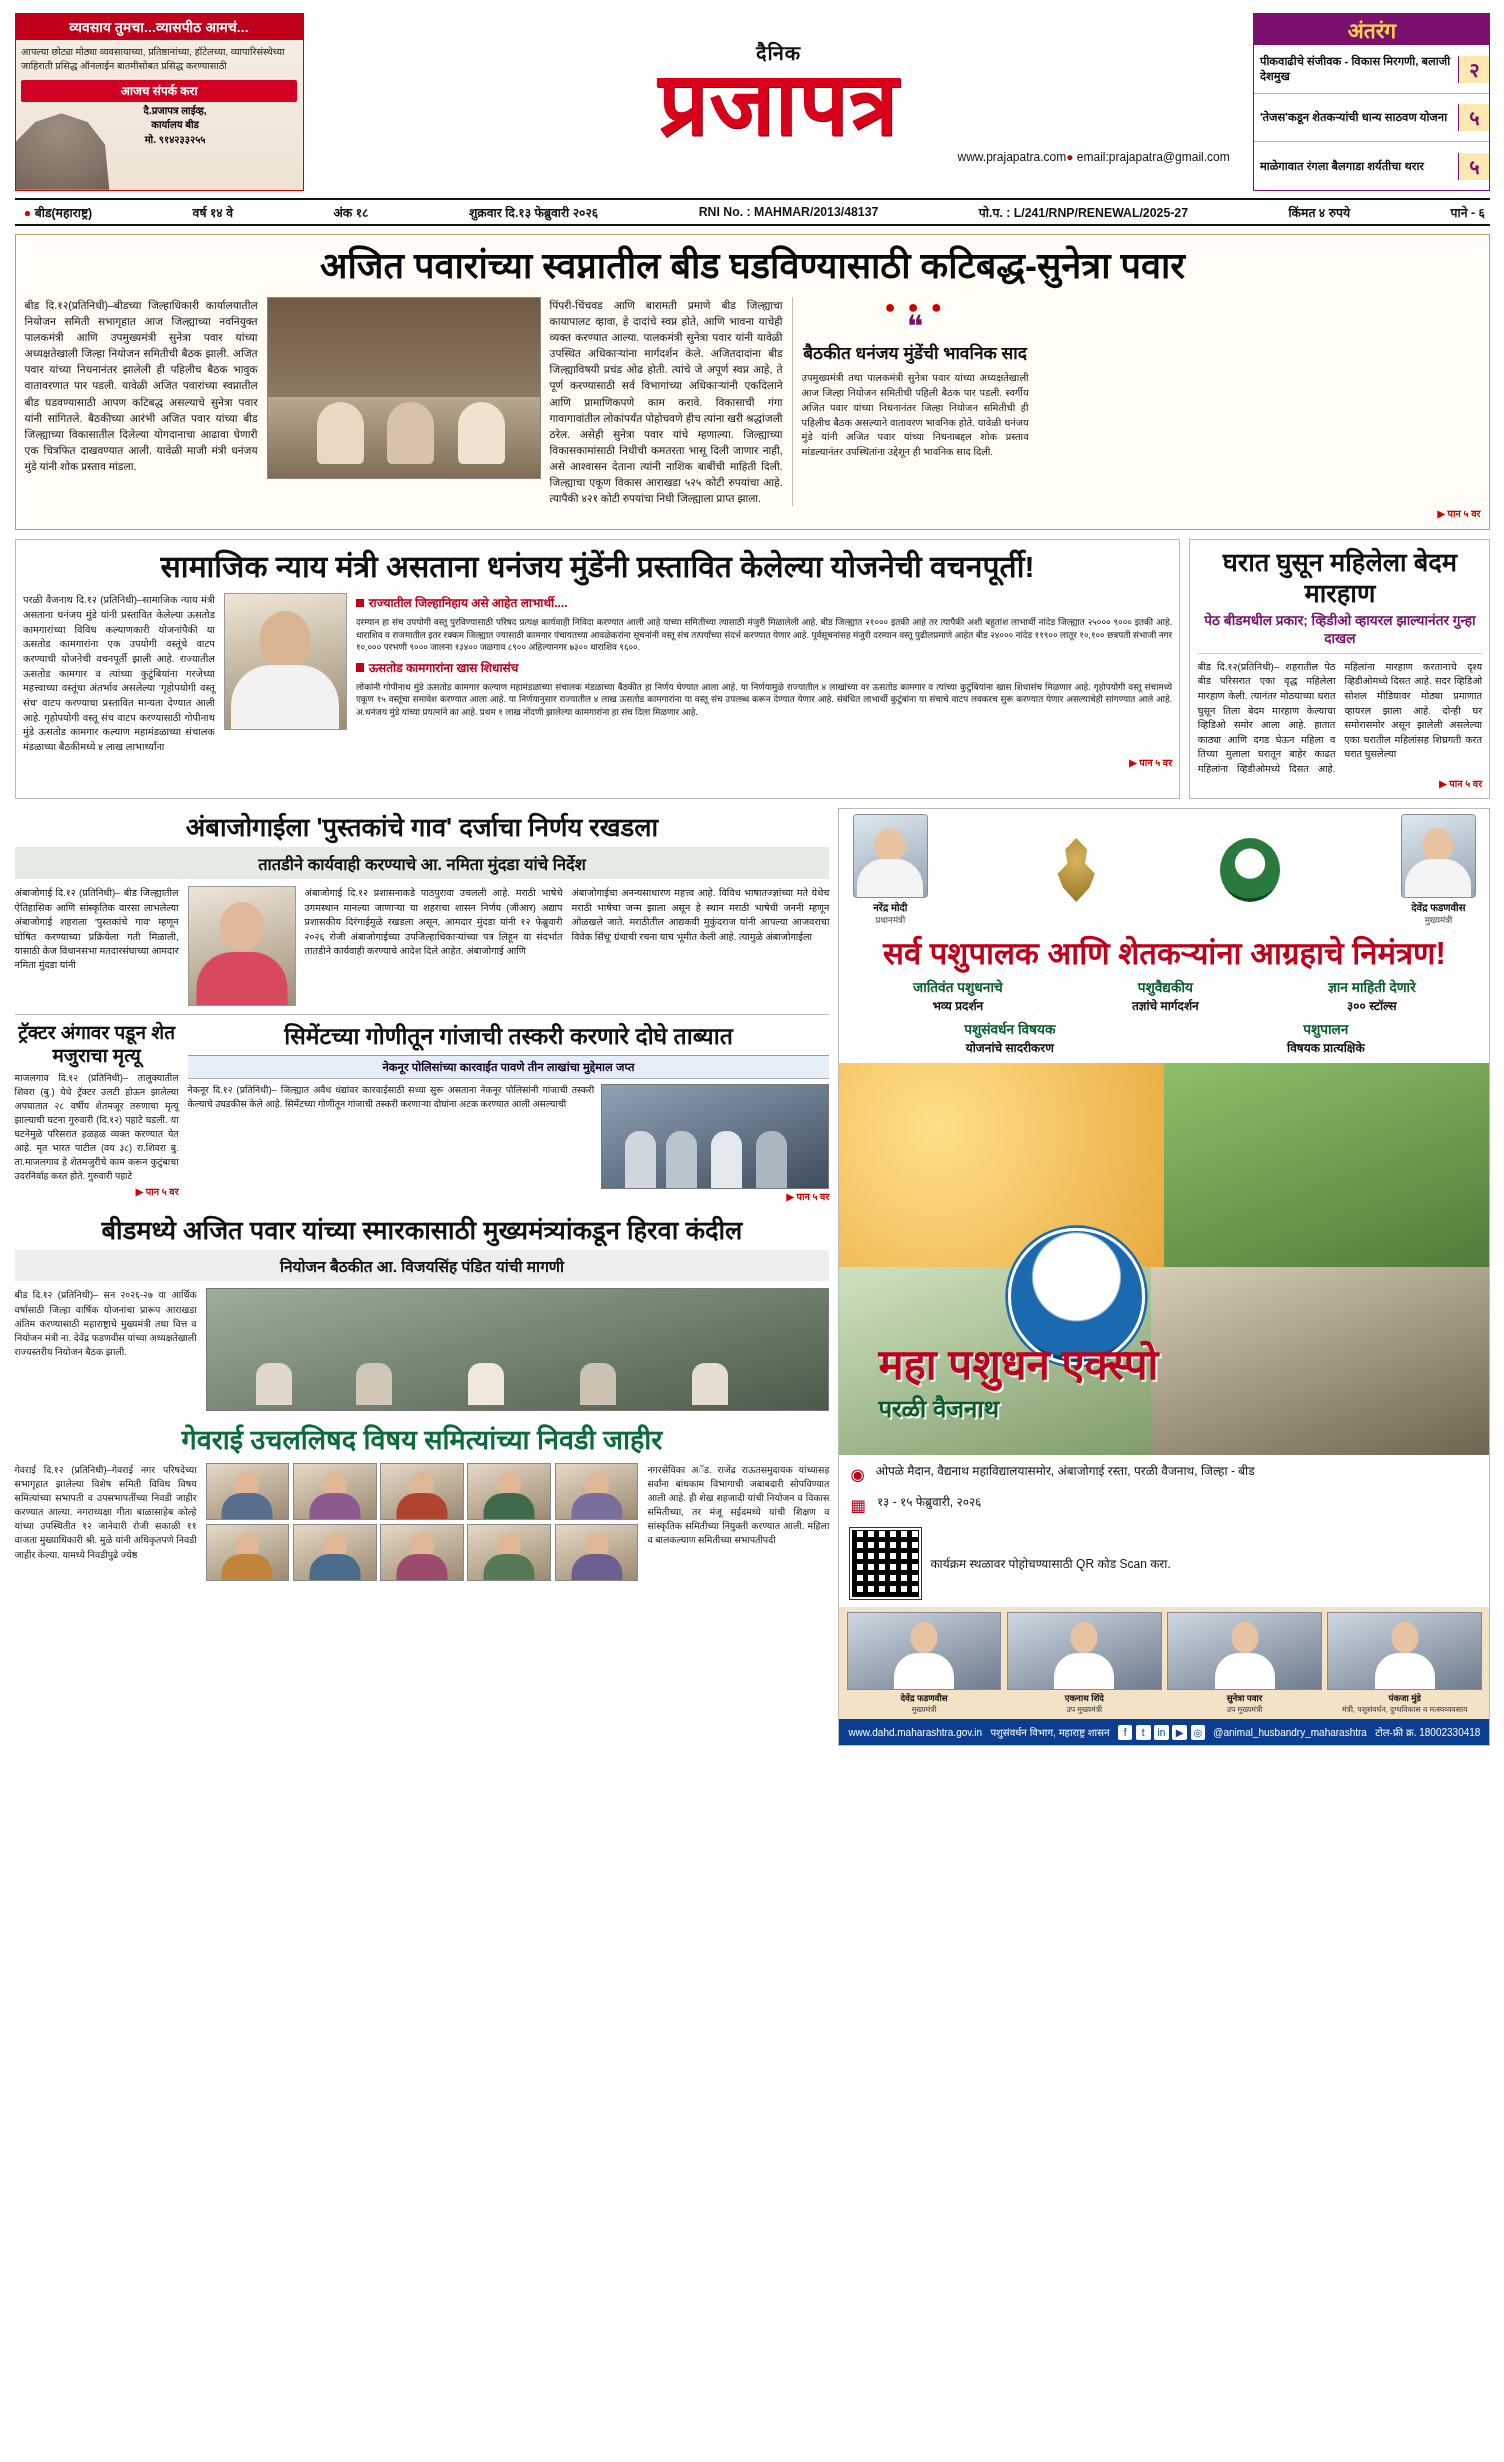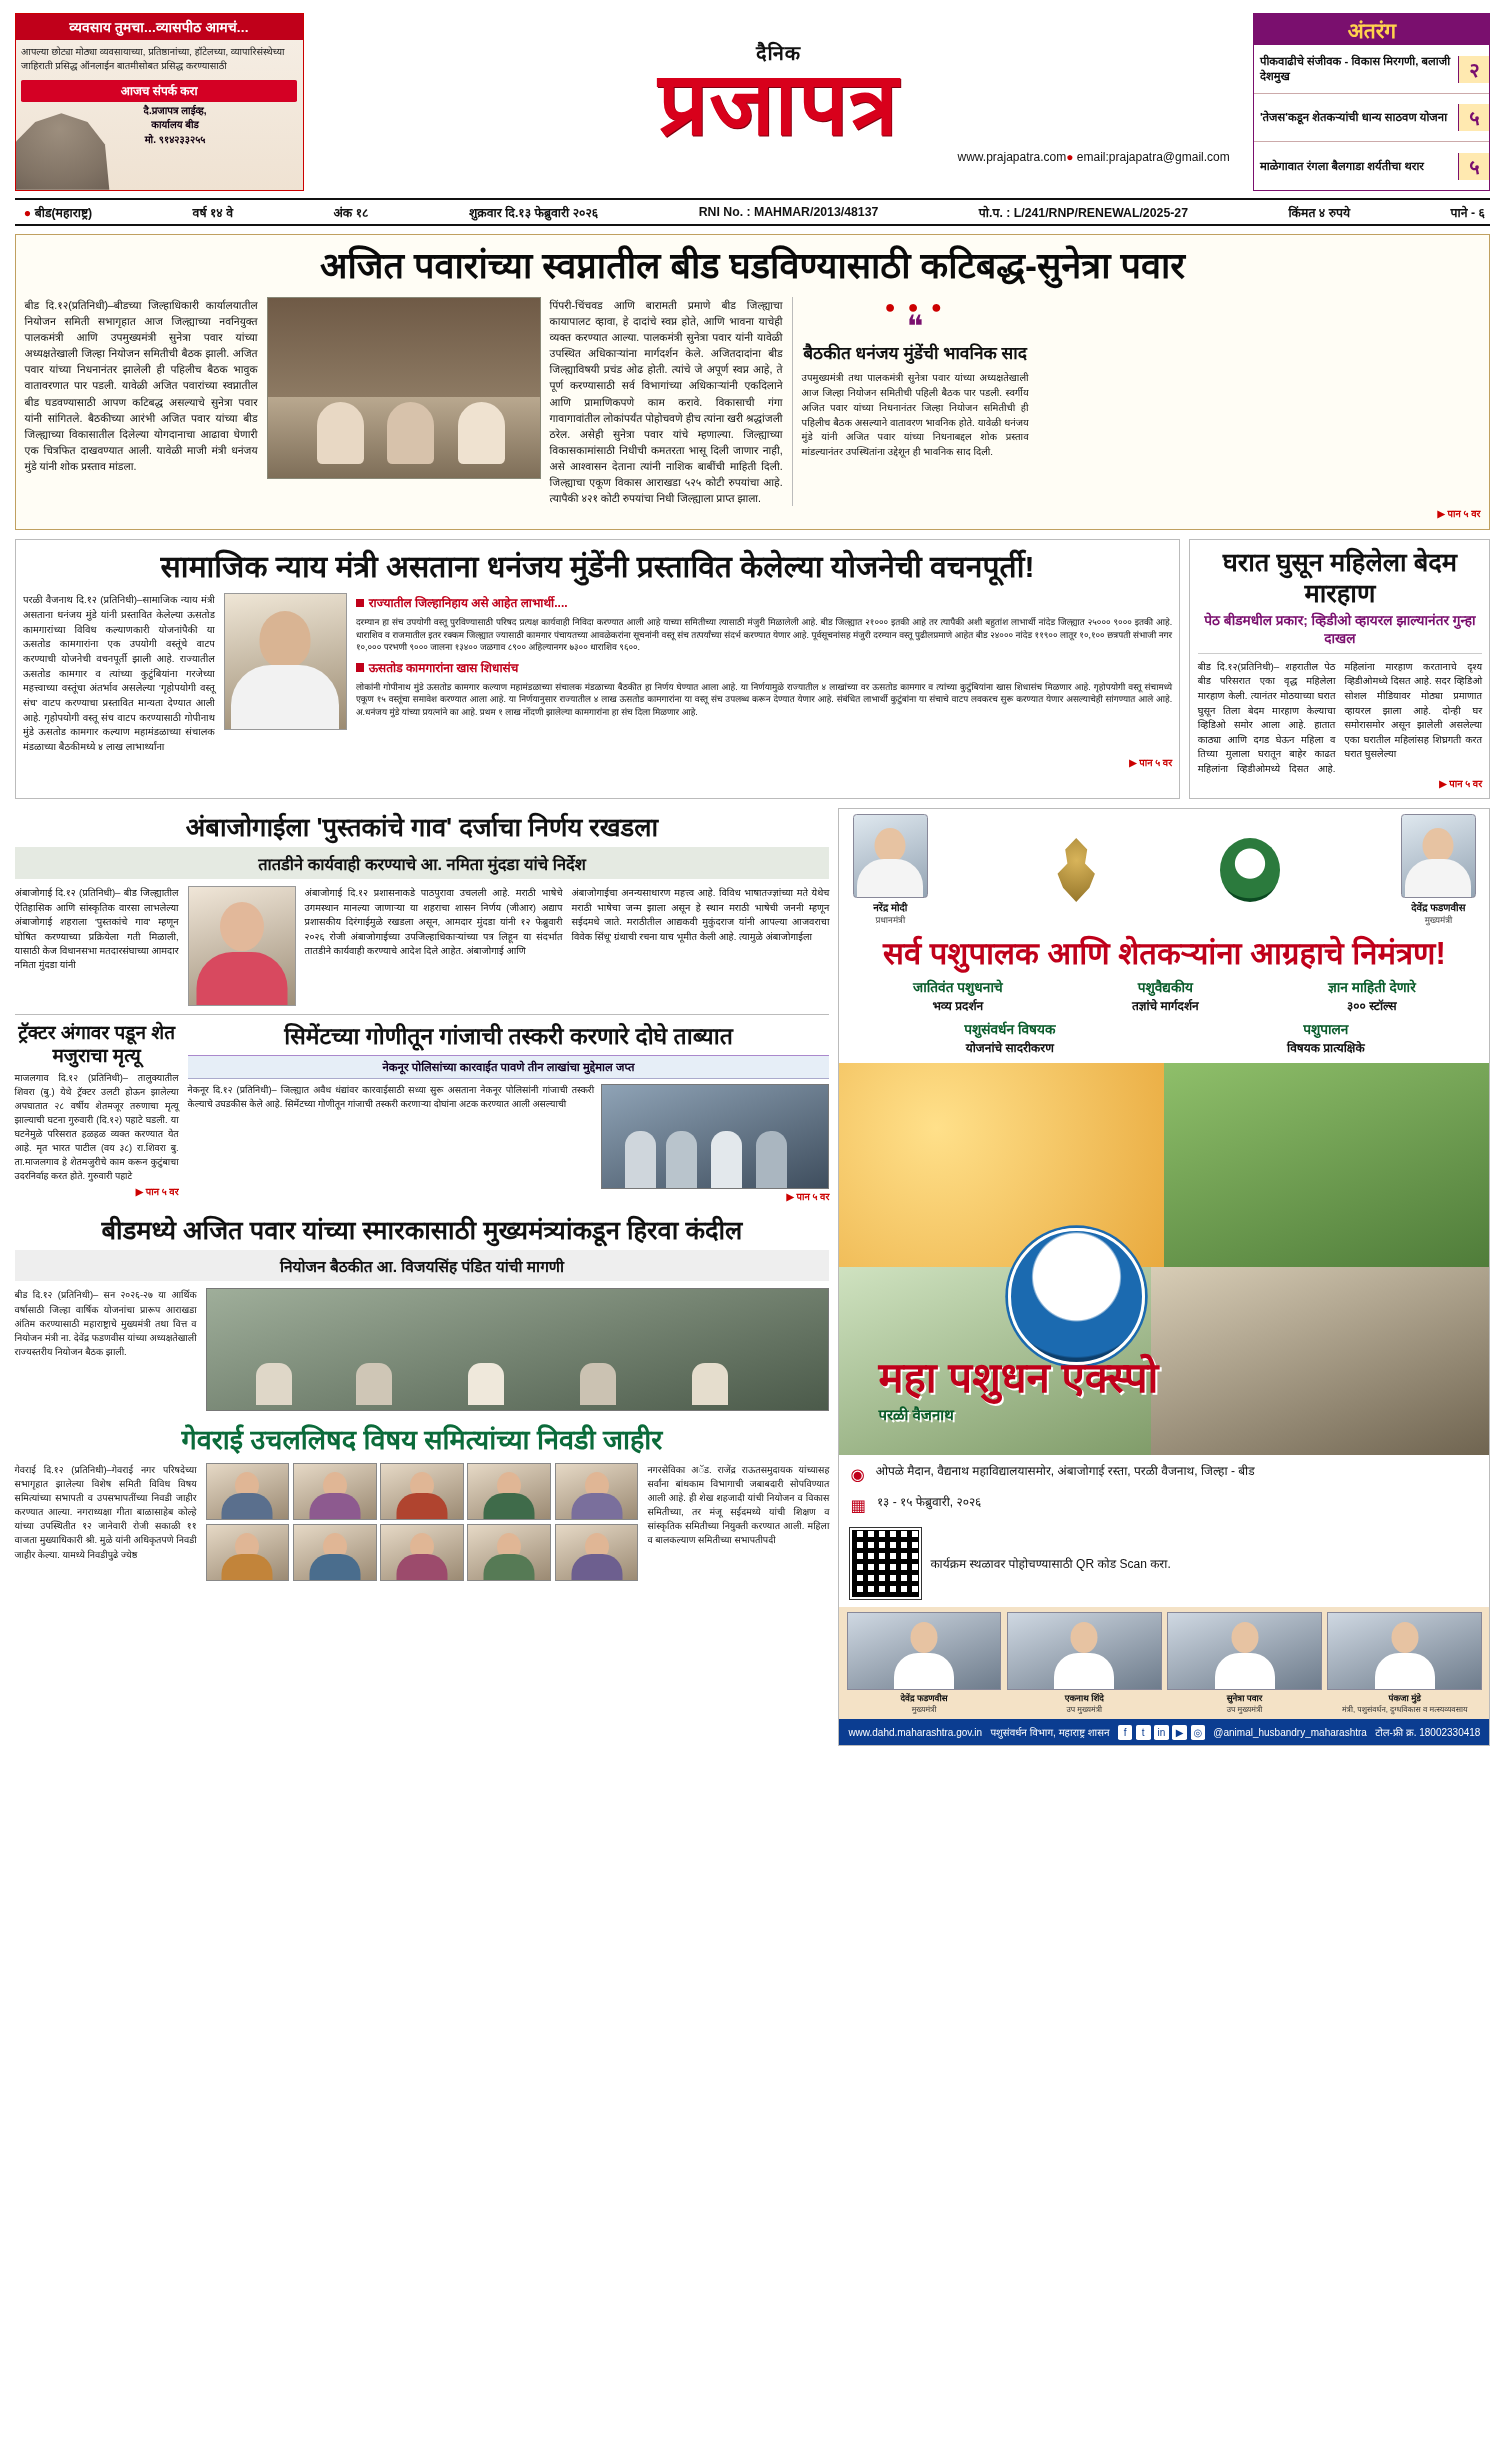"अंबाजोगाईचा अनन्यसाधारण महत्त्व आहे." div.b3-t3 { text: सईदमधे -> ओळखले }
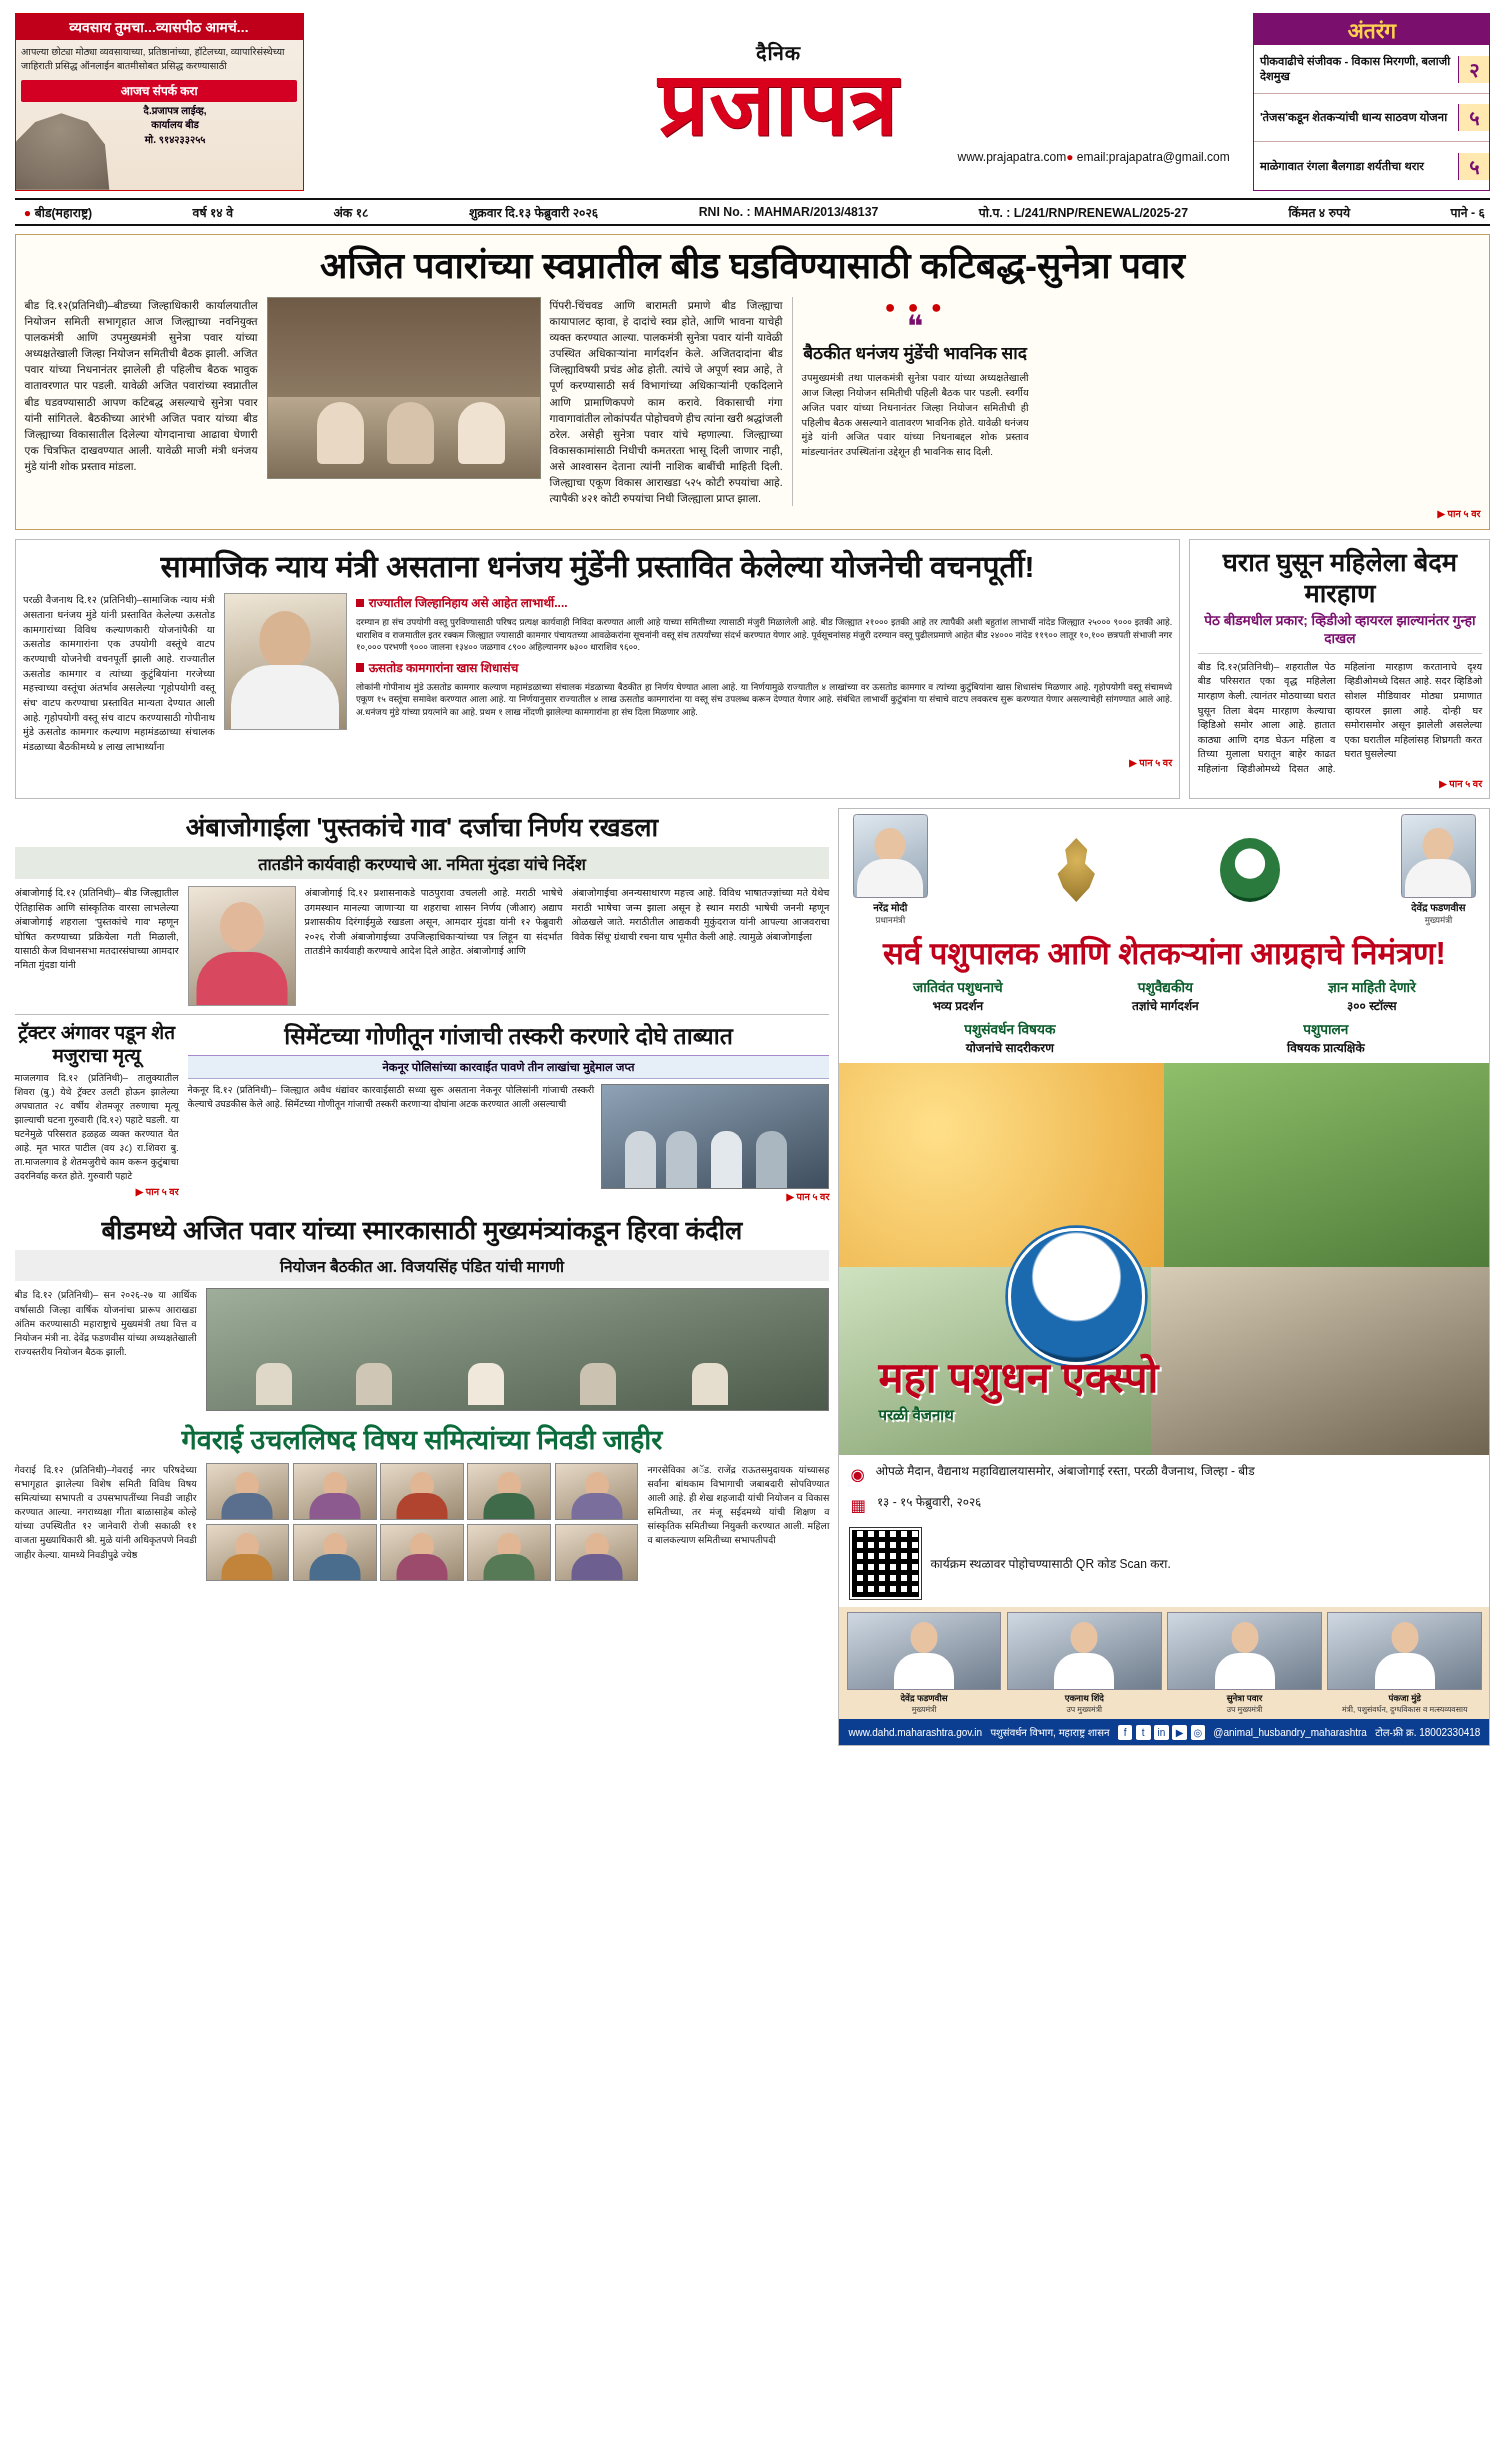"परळी वैजनाथ" .adcol .maha small { font-size: 15px -> 24px }
